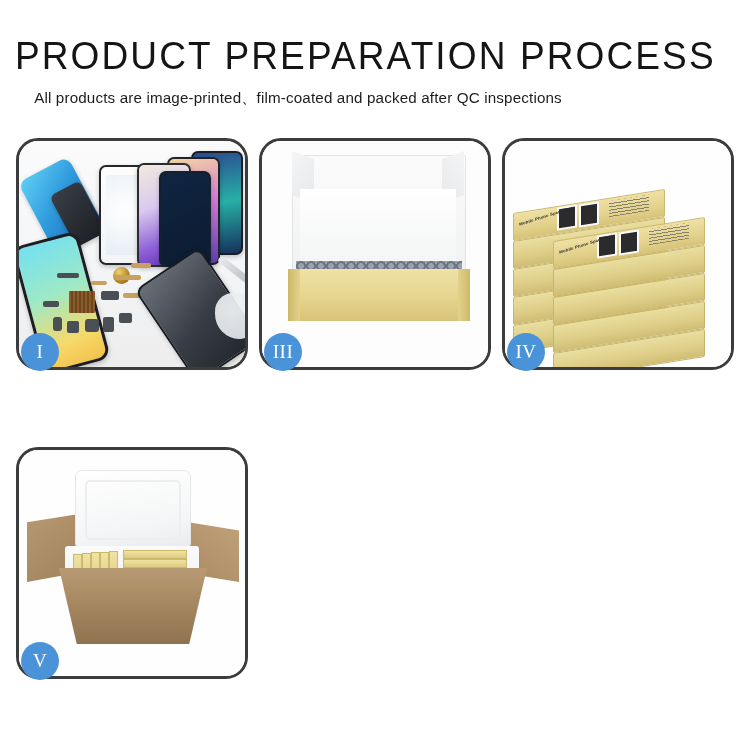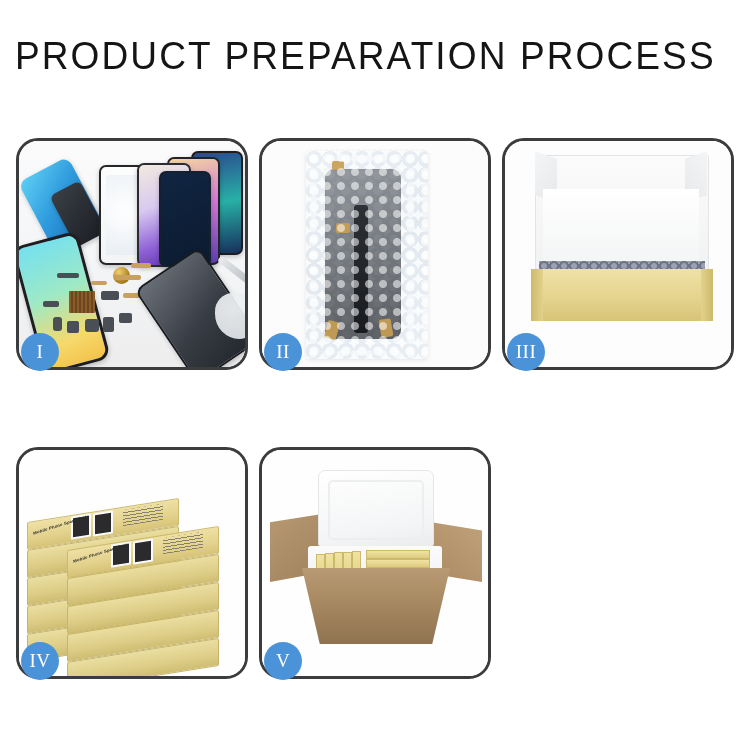"All products are" div.subtitle { html: none -> <div>All products are image-printed、film-coated and packed after QC inspections</div> }
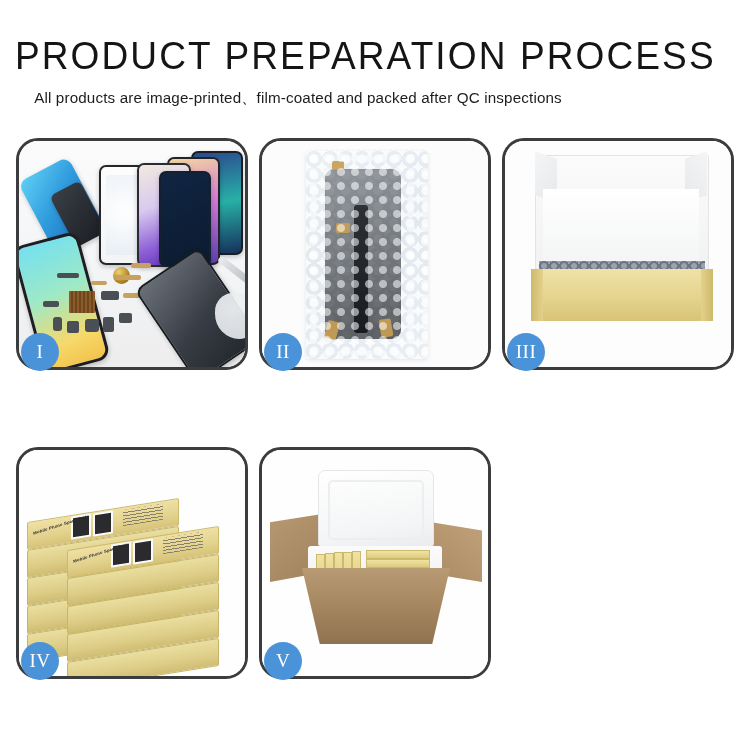"II" div.panel { html: <div> <div> <div></div> <div></div> <div></div> <div></div> <div></div> <div></div> <div></div> <div></div> </div> <div>II</div> </div> -> none }
